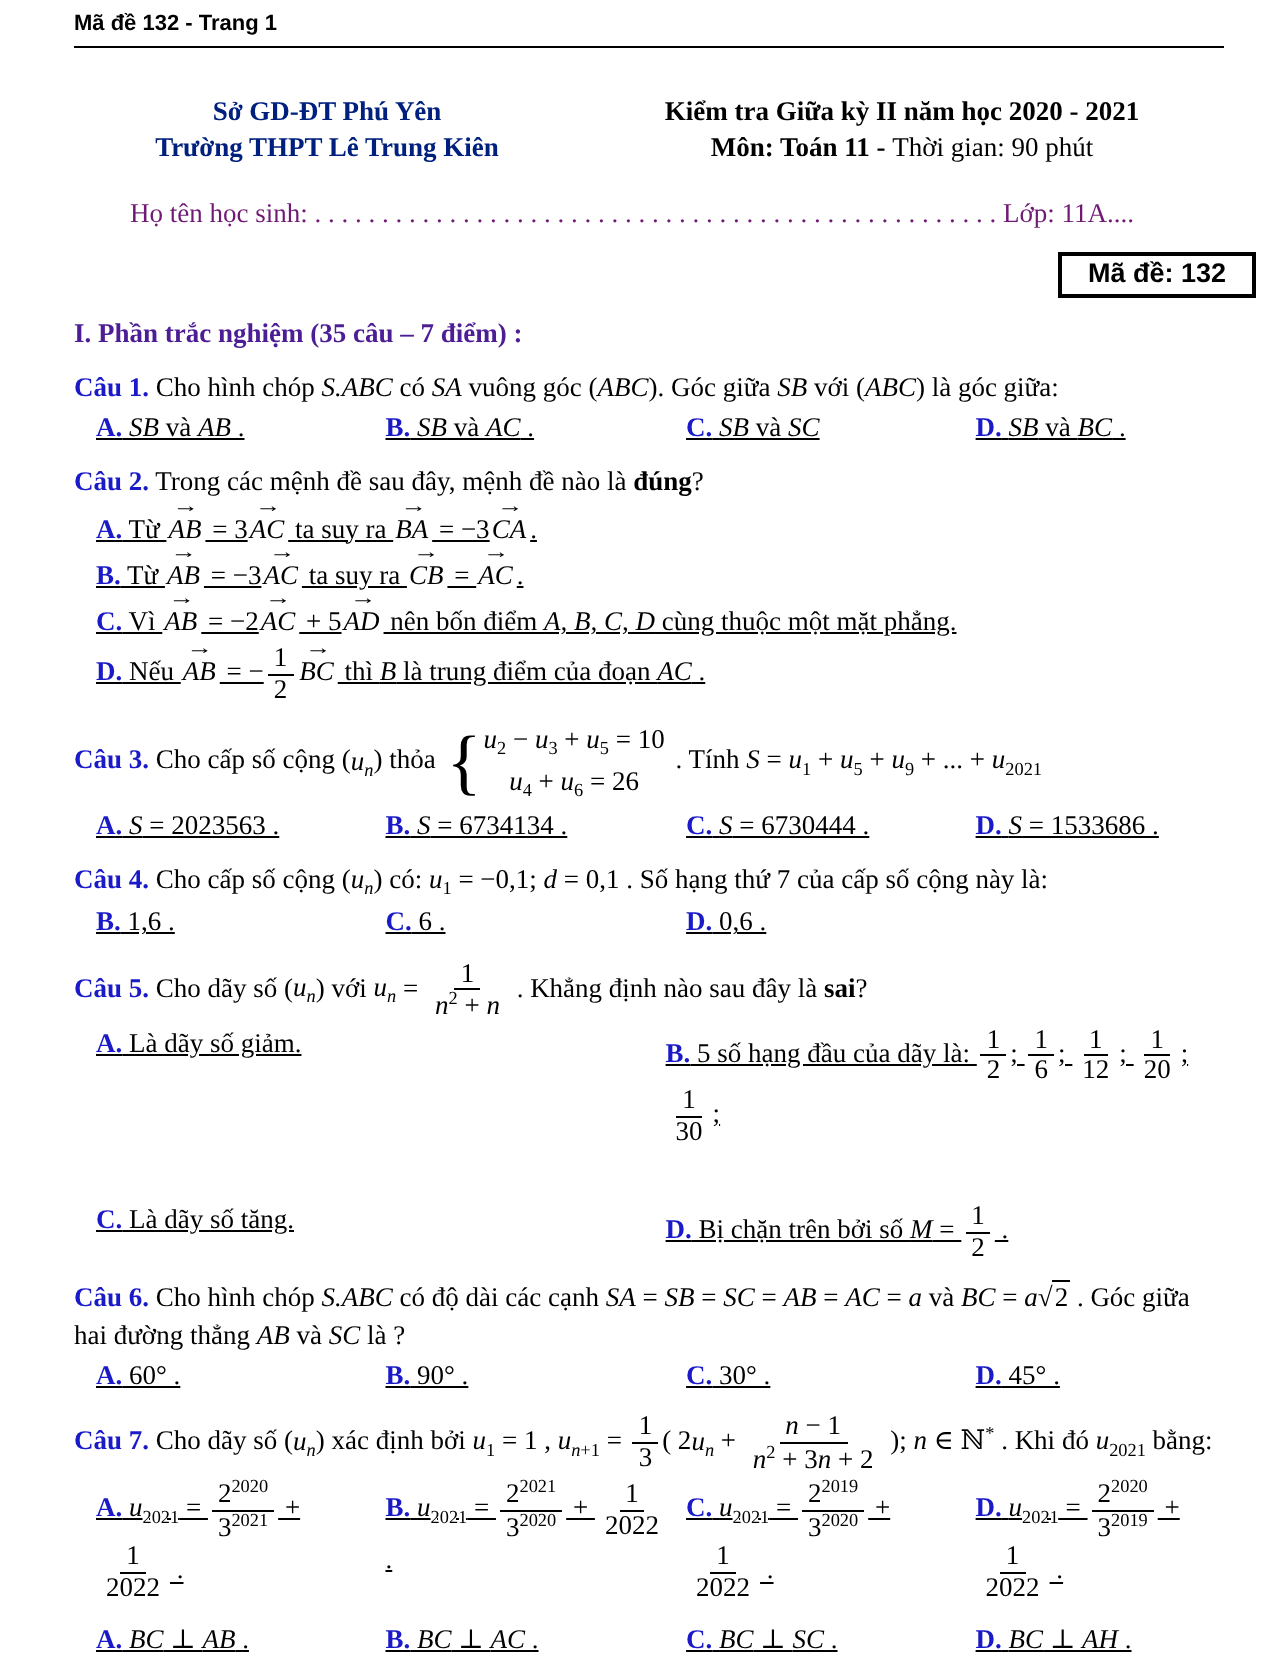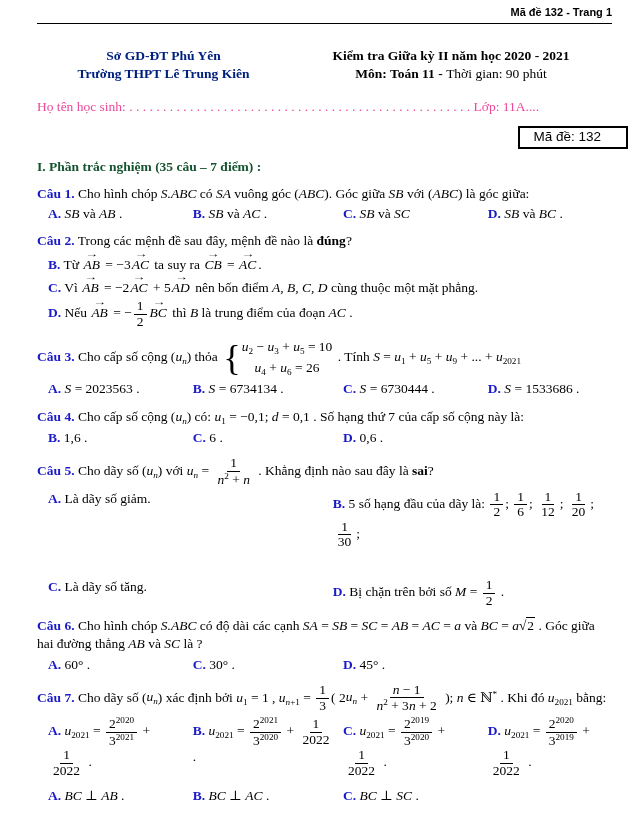"Mã đề 132 - Trang" .top-label { text-align: right -> left }
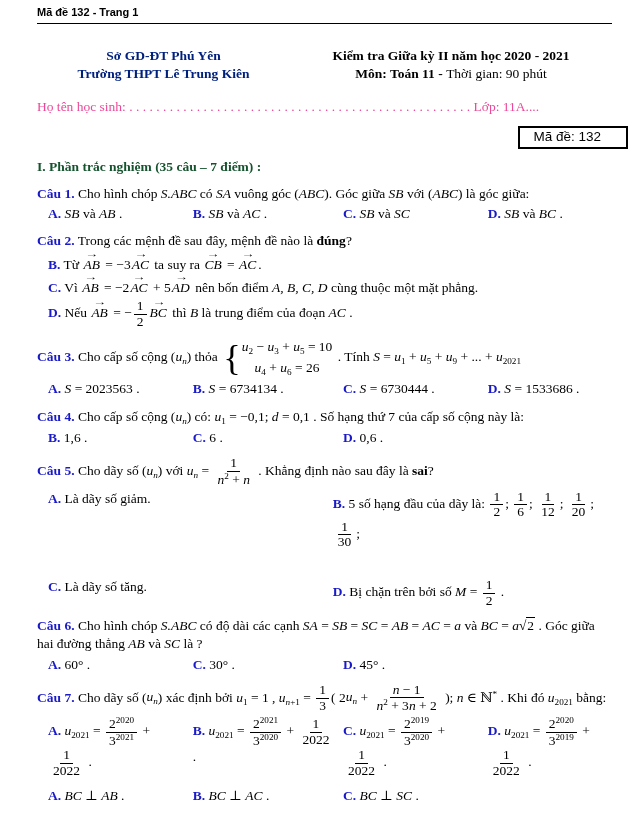"Họ tên học sinh: ." .student-line { color: #ec4899 -> #701a75; margin-left: none -> 28px }
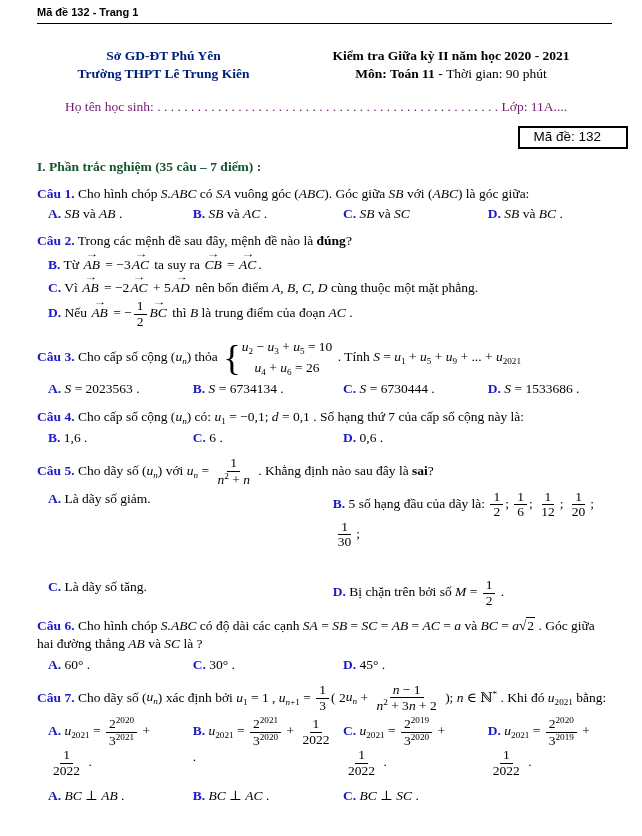"Mã đề: 132" .code-box { font-weight: normal -> bold; padding: 0 25px 1px 13px -> 0 13px 1px 13px }
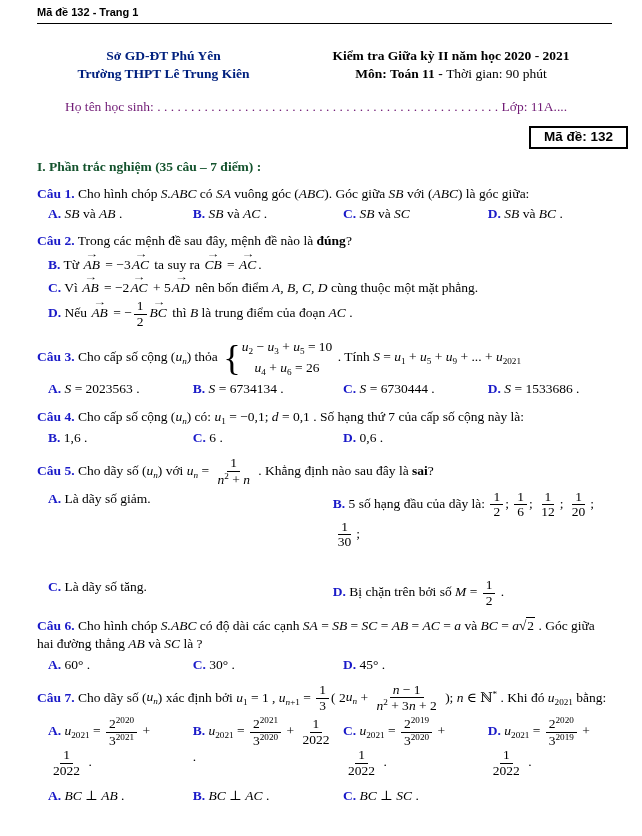"I. Phần trắc nghiệm (35" .section-title { color: #14532d -> #4c1d95 }
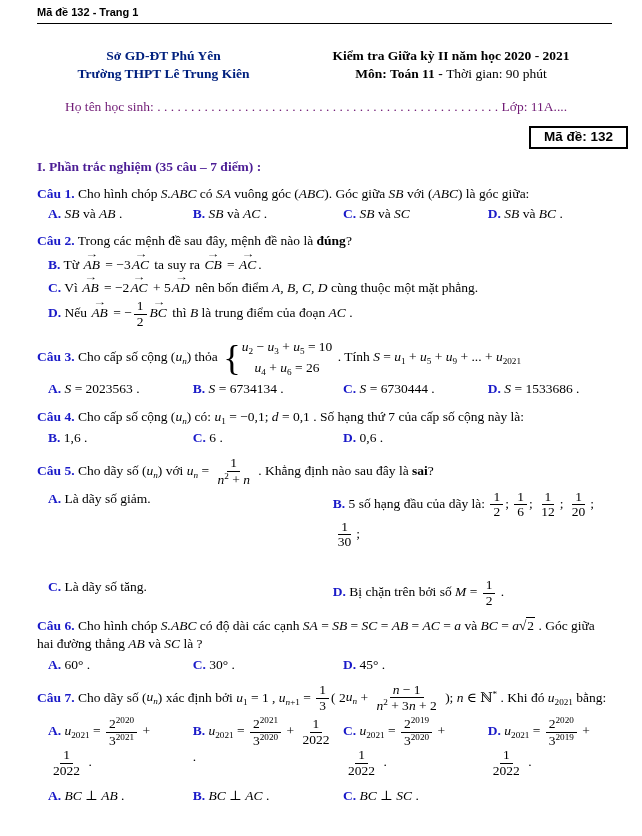"A. SB và AB ." .opts { text-decoration: none -> underline }
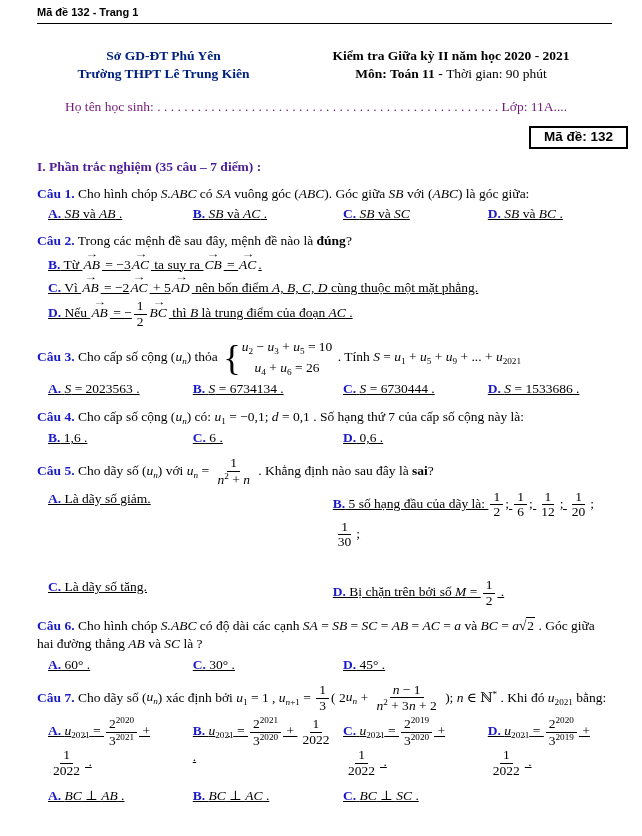"A. Từ AB = 3AC" div.opt { html: none -> <div><span>A.</span> Từ <span>AB</span> = 3<span>AC</span> ta suy ra <span>BA</span> = −3<span>CA</span>.</div> }
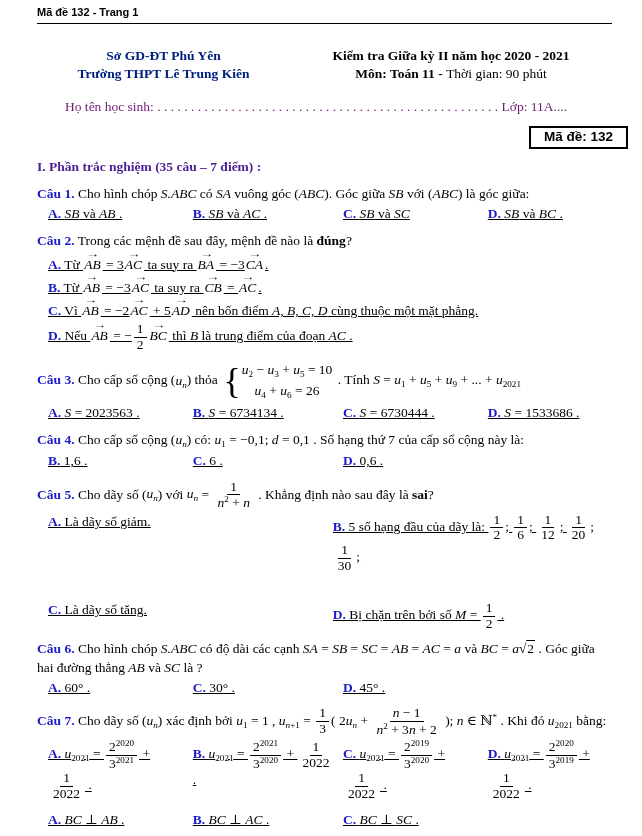"B. 90° ." div.opt { html: none -> <div><span>B.</span> 90° .</div> }
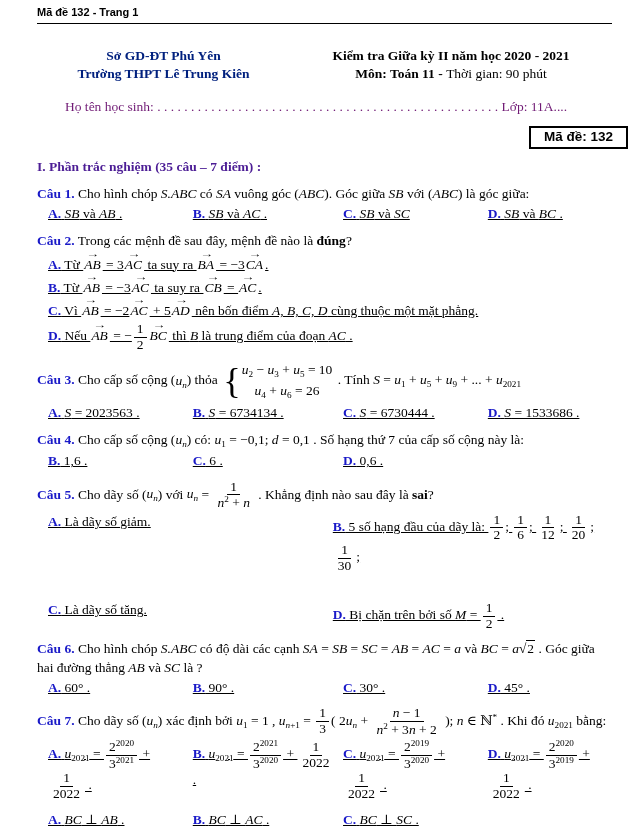"D. BC ⊥ AH ." div.opt { html: none -> <div><span>D.</span> <span>BC</span> ⊥ <span>AH</span> .</div> }
